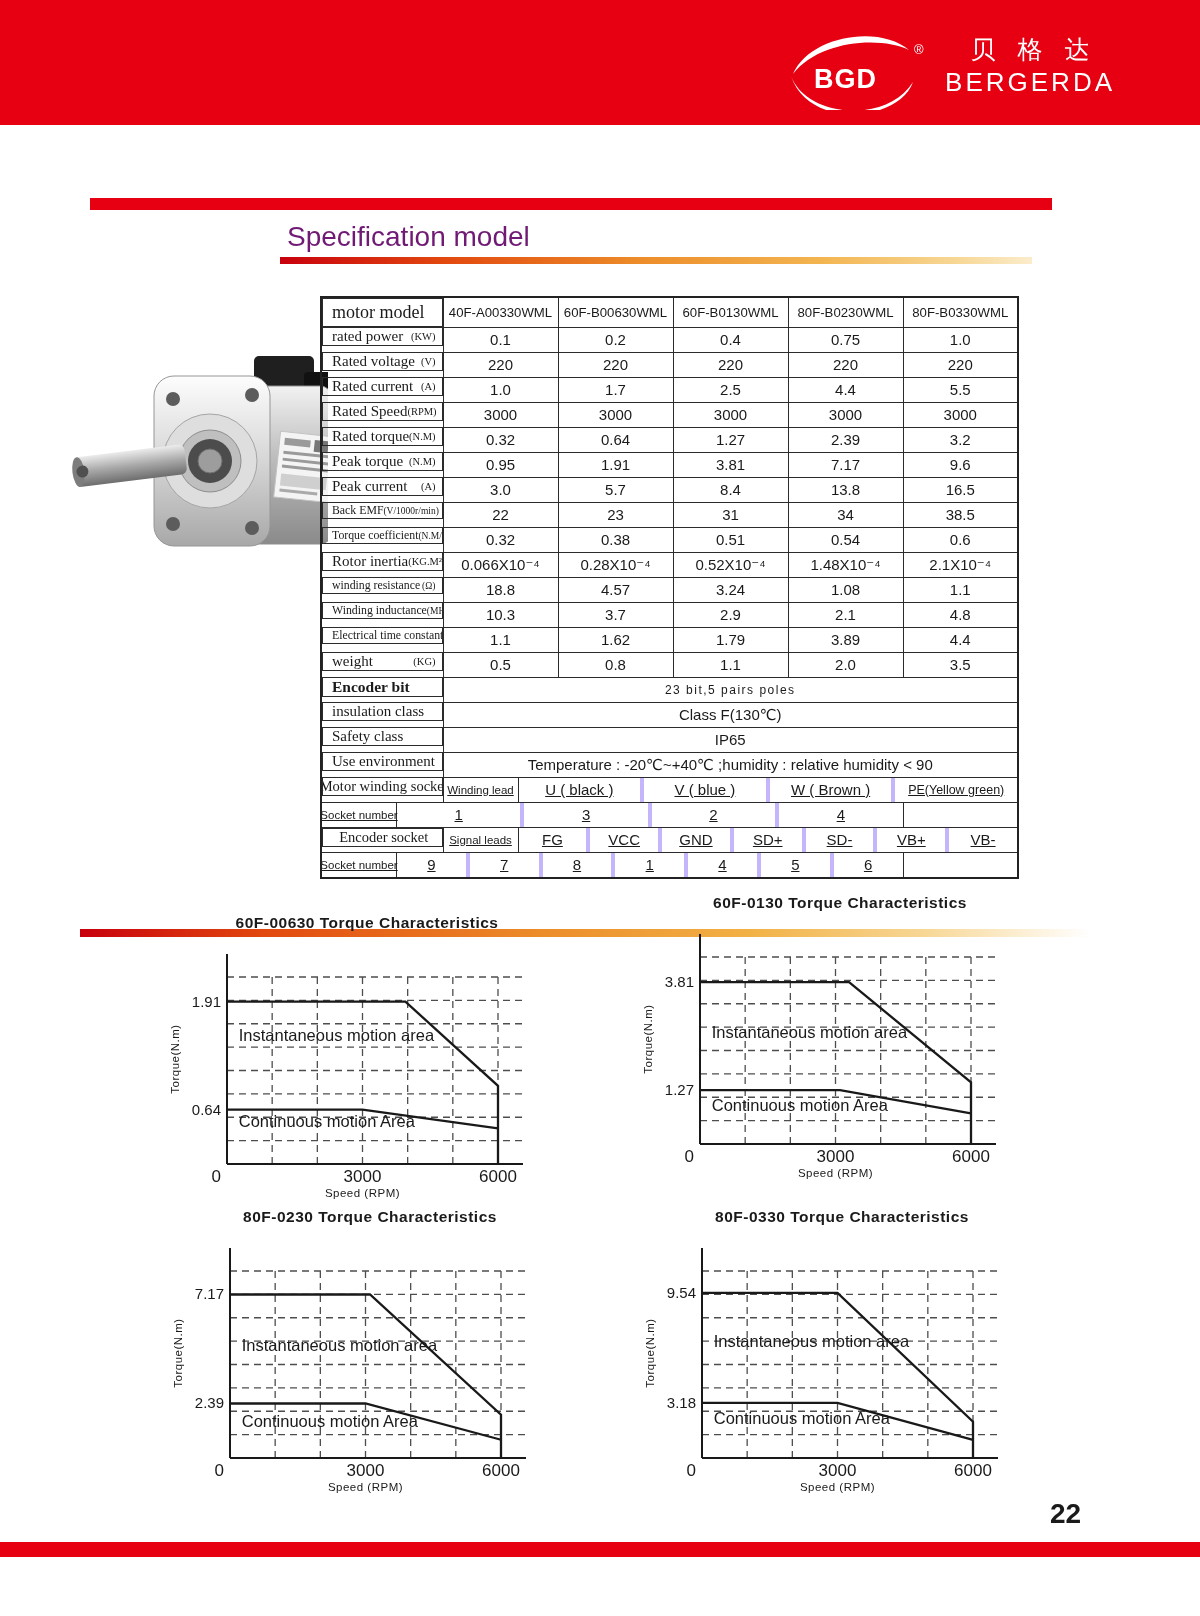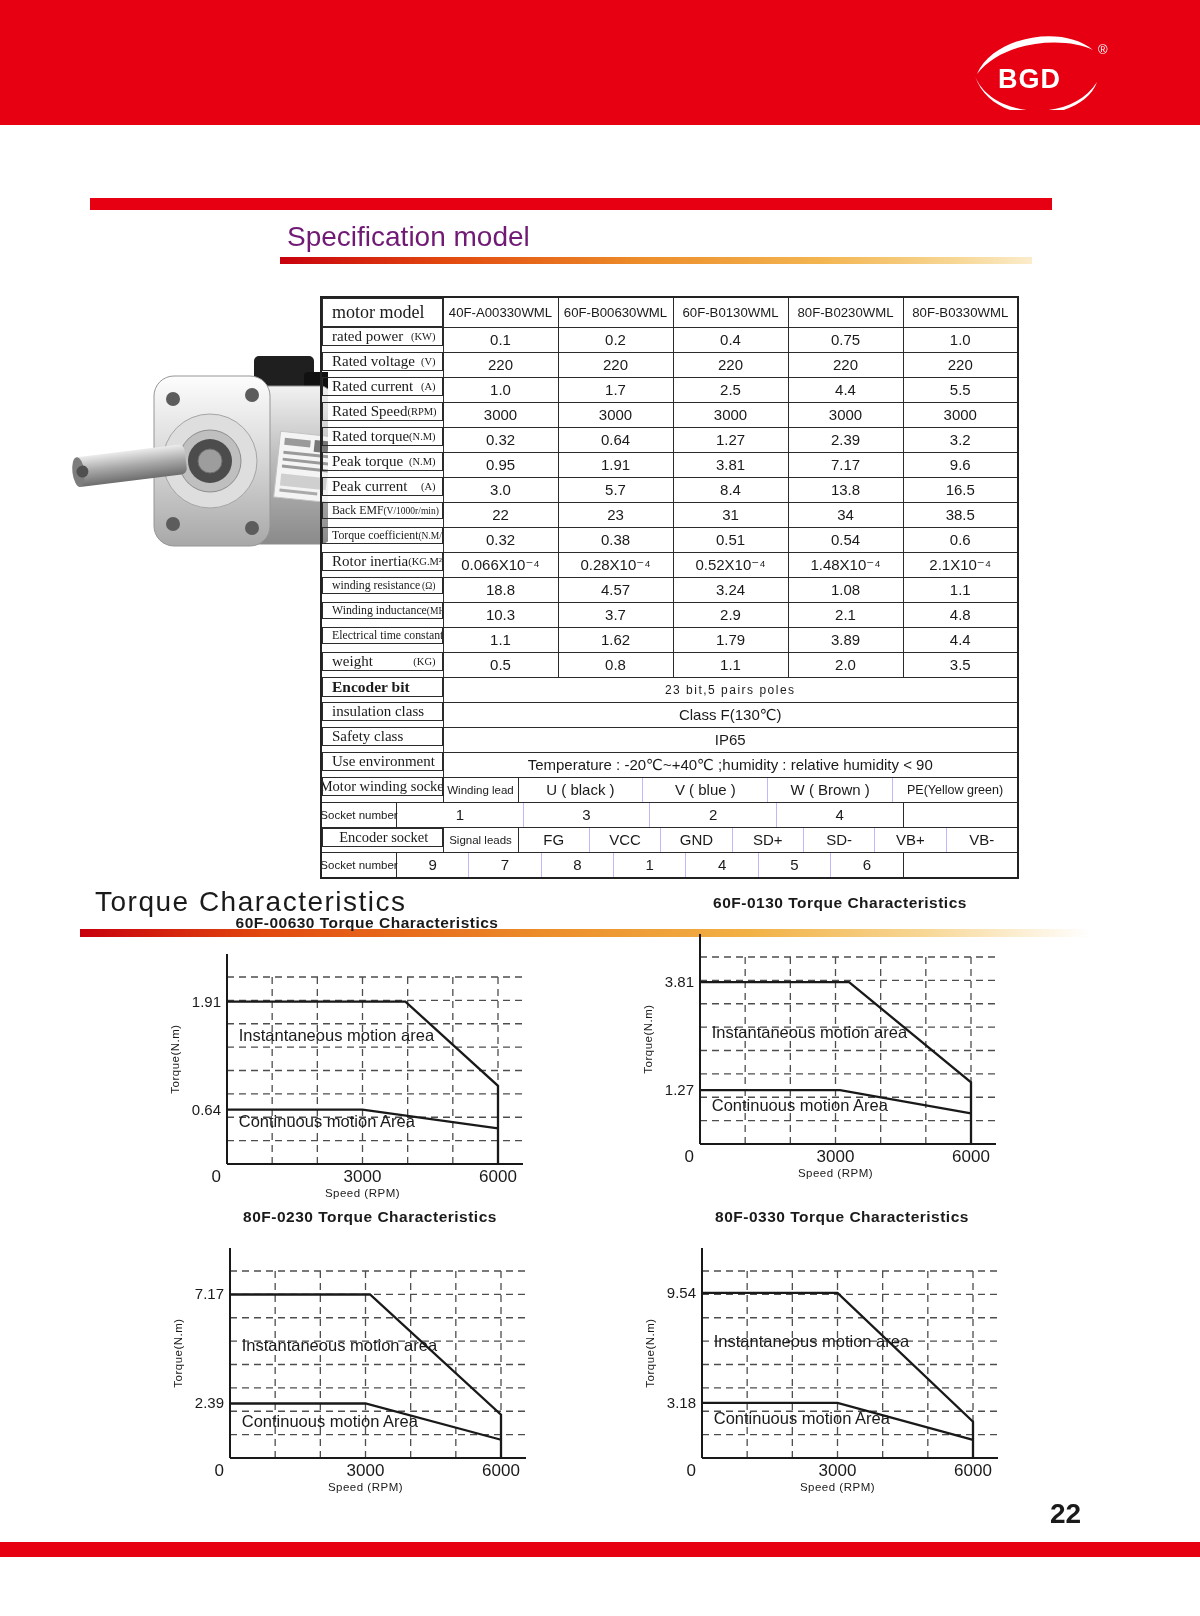"贝格达" div.logo-right { html: none -> <div> <div>贝格达</div> <div>BERGERDA</div> </div> }
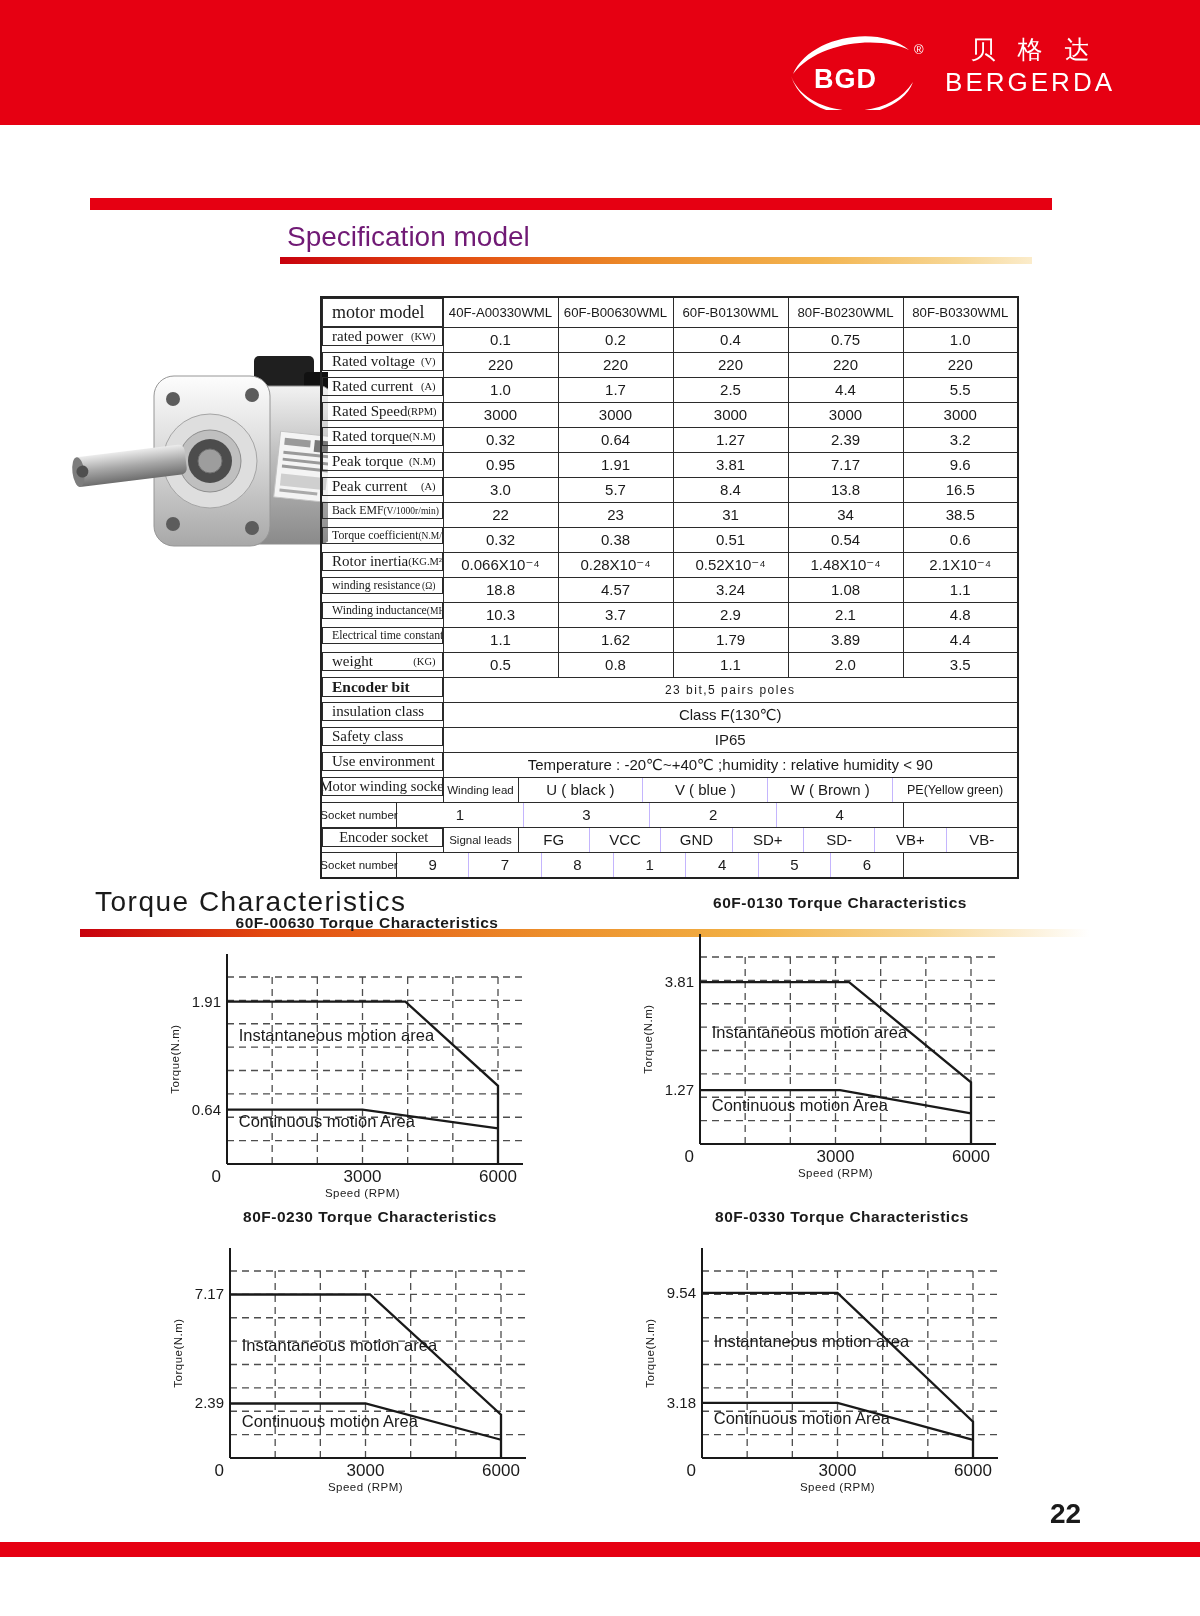"Winding lead" .subrow { text-decoration: none -> underline }
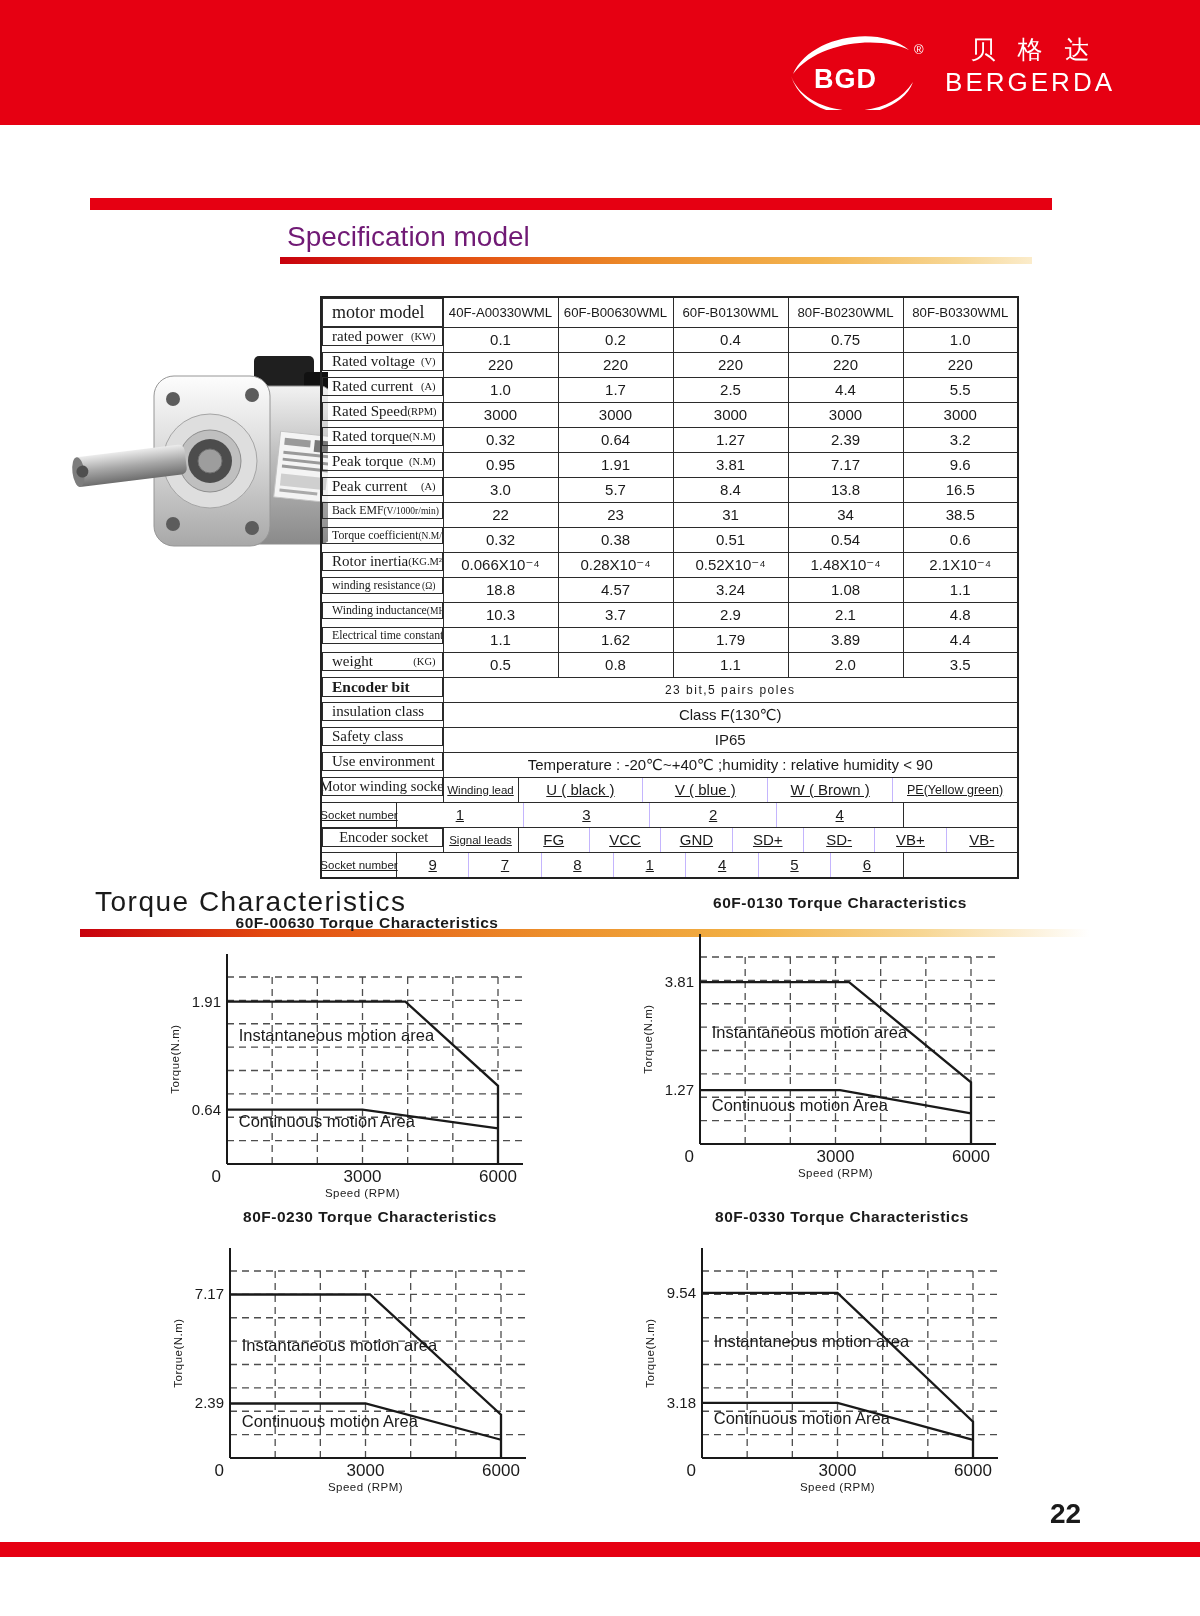"U ( black )" .subcell { border-right: 1px solid #c4b5fd -> 4px solid #c4b5fd }
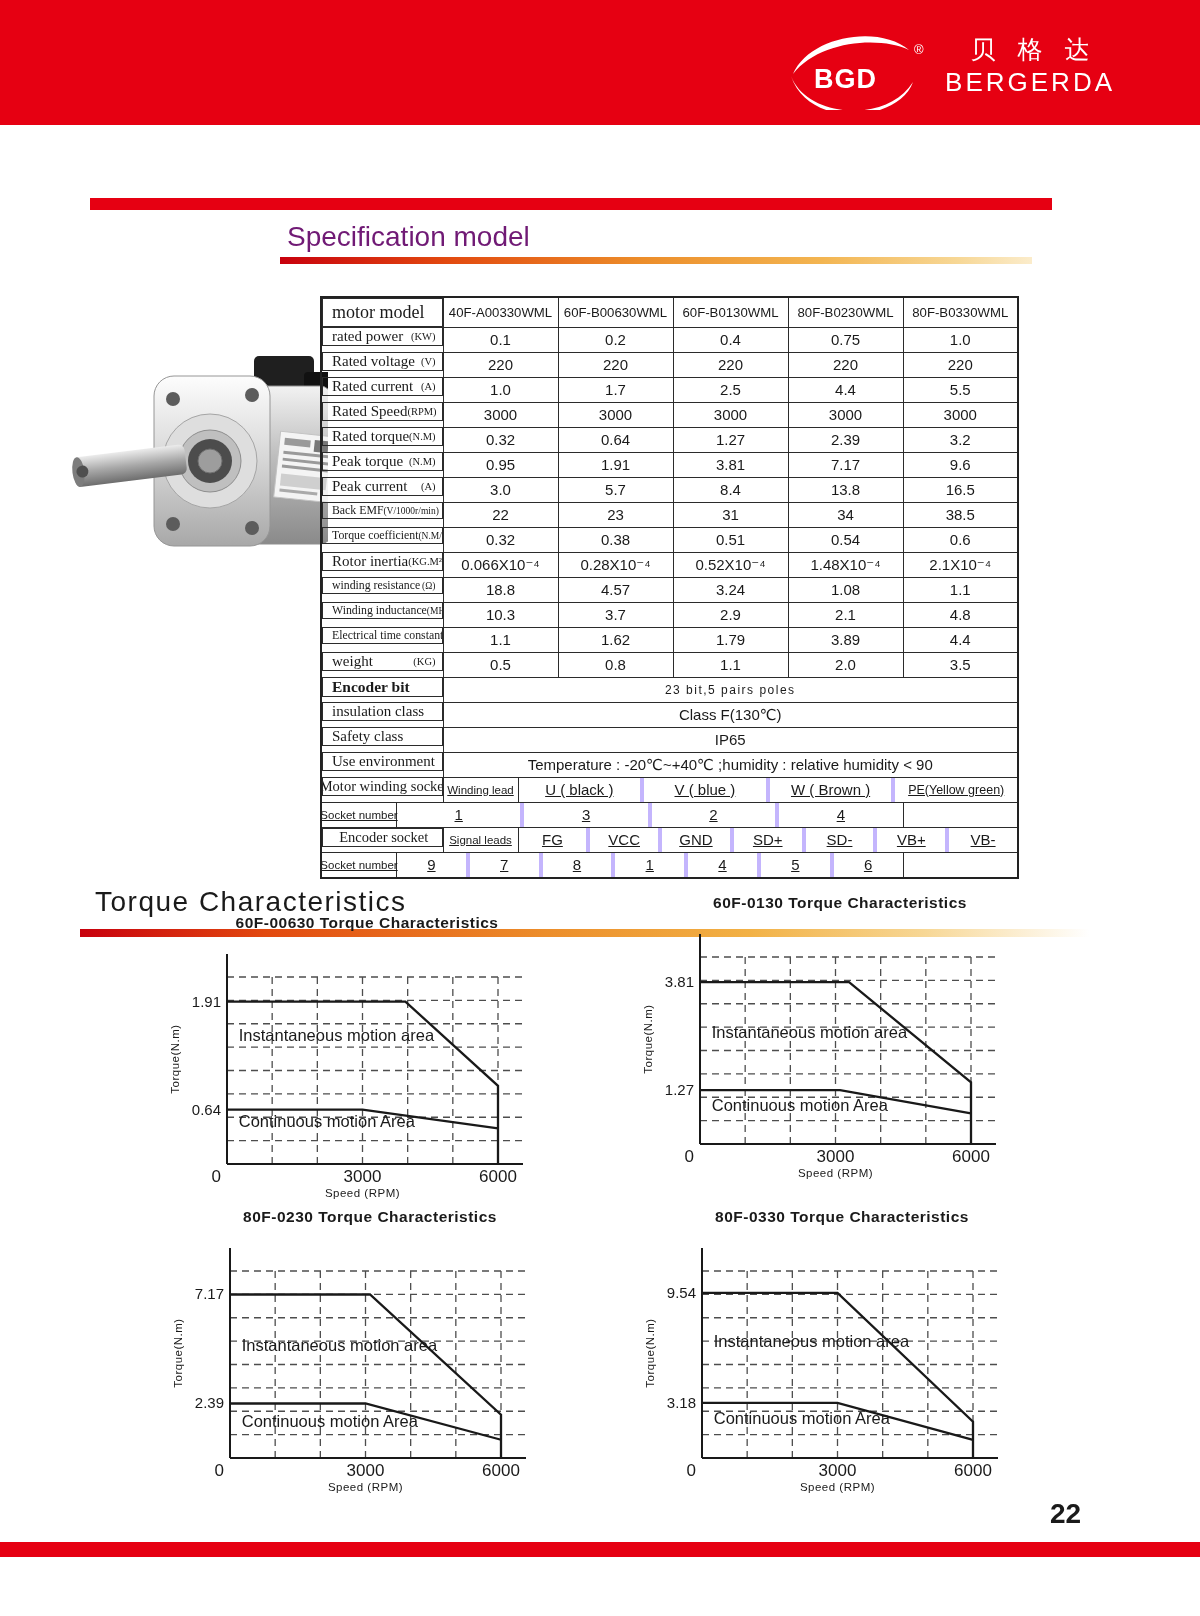"Torque Characteristics" h2.torque-heading { html: <h2>Torque Characteristics</h2> -> none }
